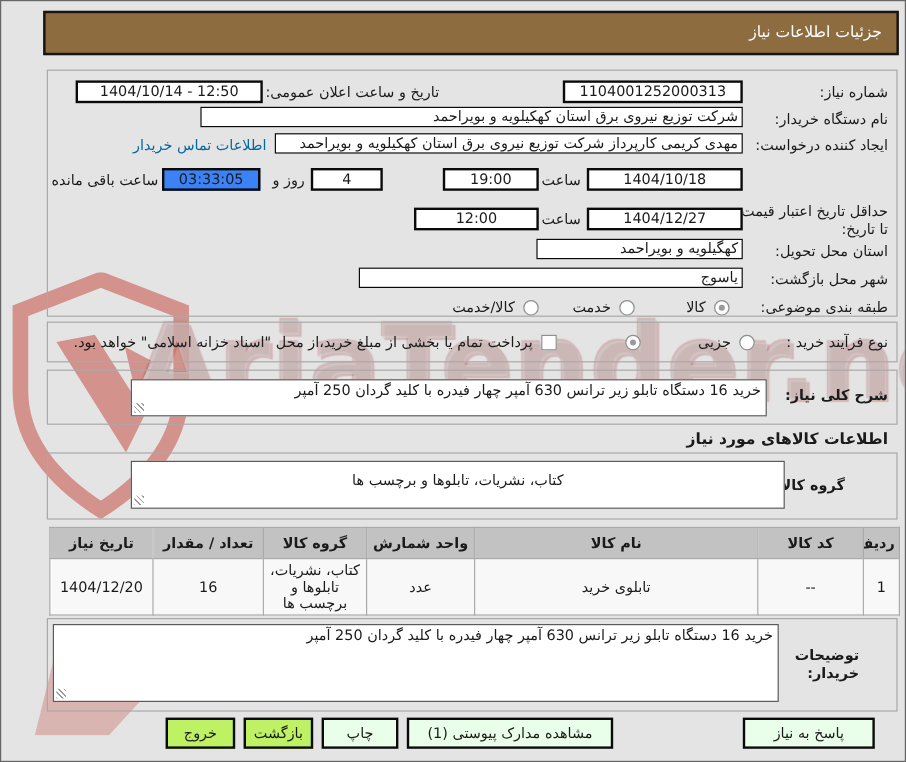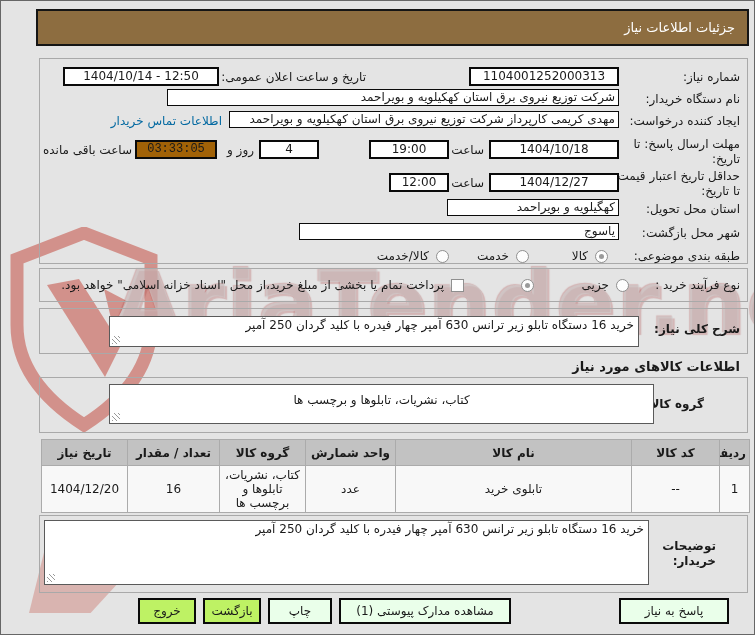"03:33:05" .yellow { background: #a16207 -> #3b82f6; font-family: Liberation Mono, monospace -> none }
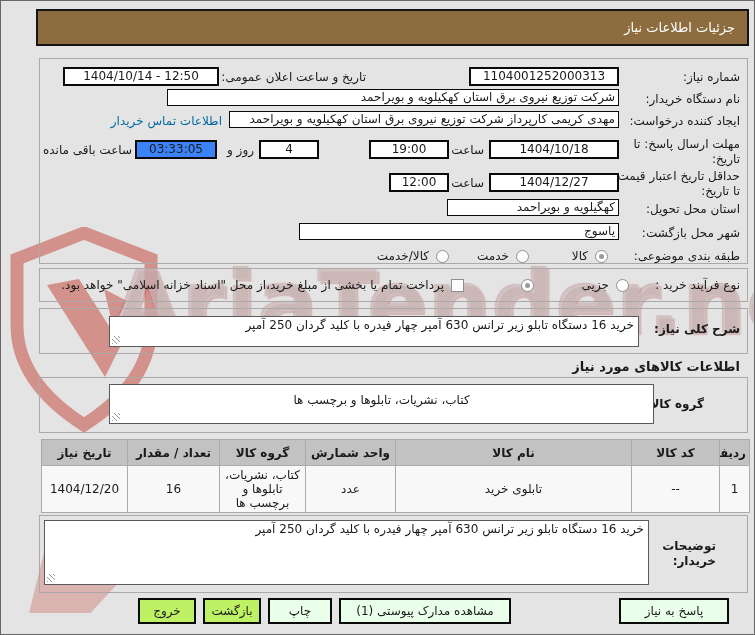"مهلت ارسال پاسخ: تا تاریخ:" span.lbl { html: <span>مهلت ارسال پاسخ: تا تاریخ:</span> -> none }
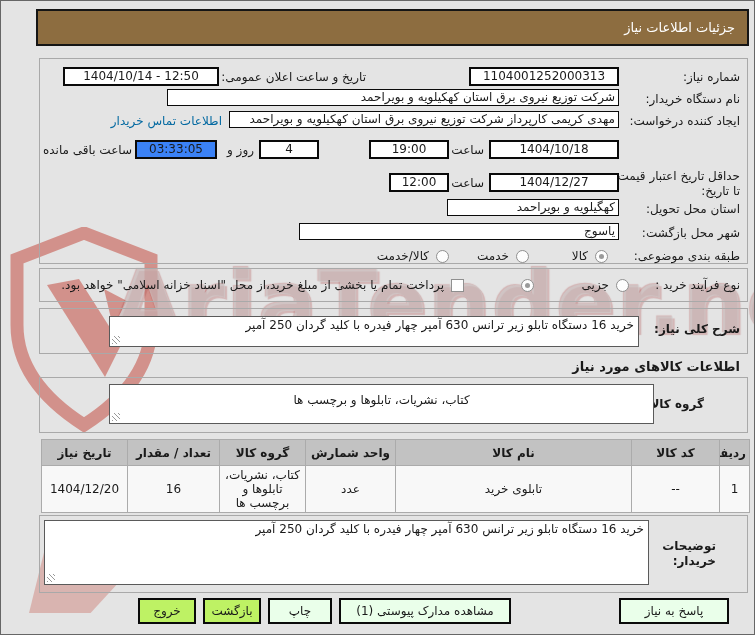"12:00" div.ibox { width: 60px -> 104px }
